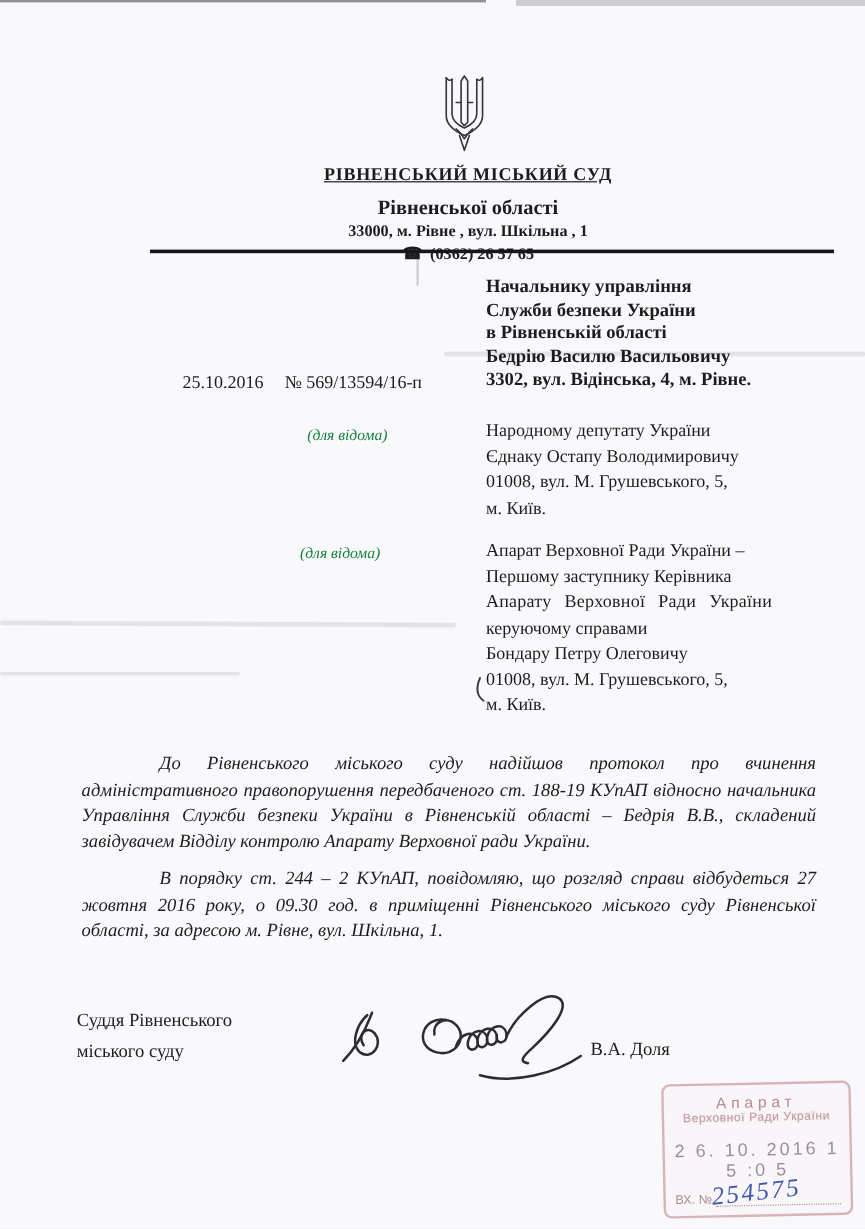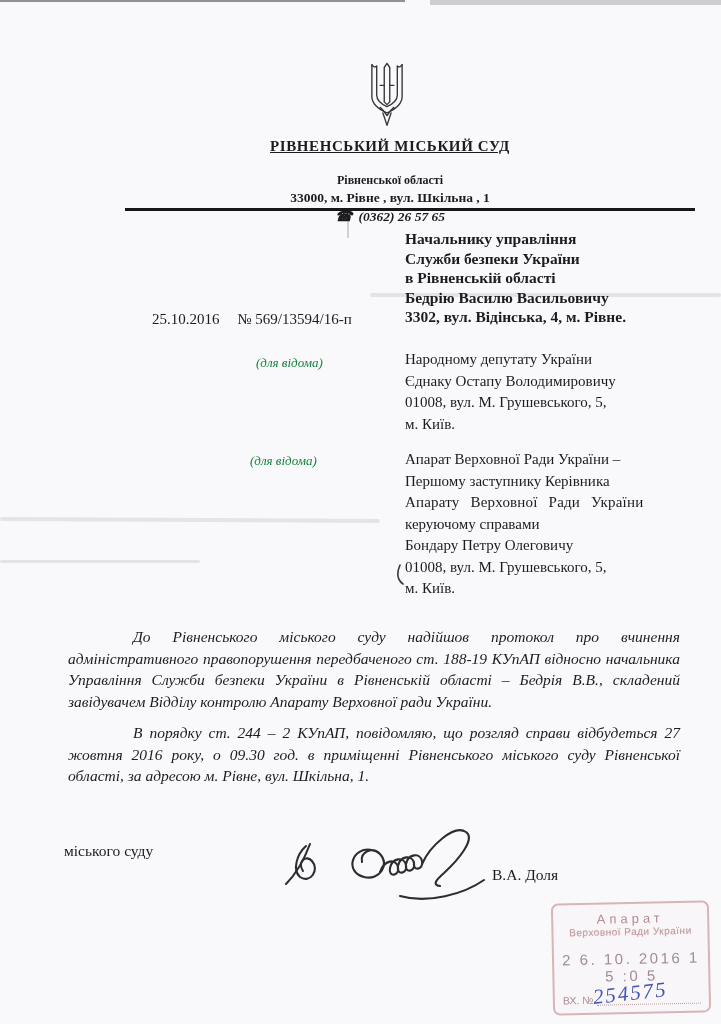"Рівненської області" .court-region { font-size: 12px -> 17px; margin-top: 18px -> 8px }
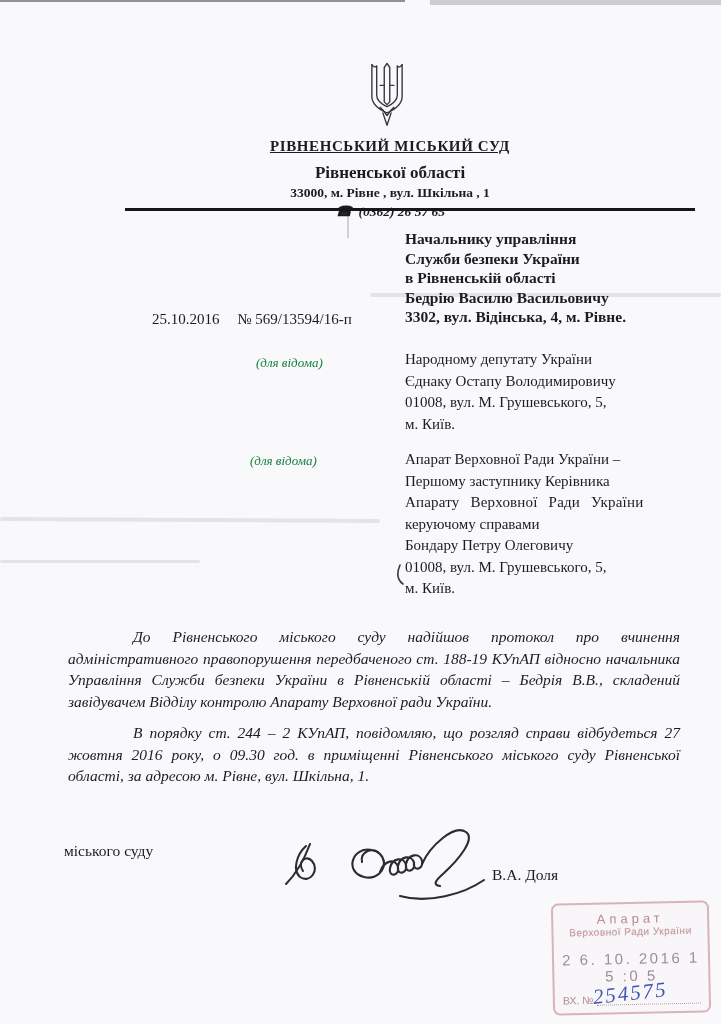"☎ (0362) 26 57 65" .court-phone { font-style: italic -> none }
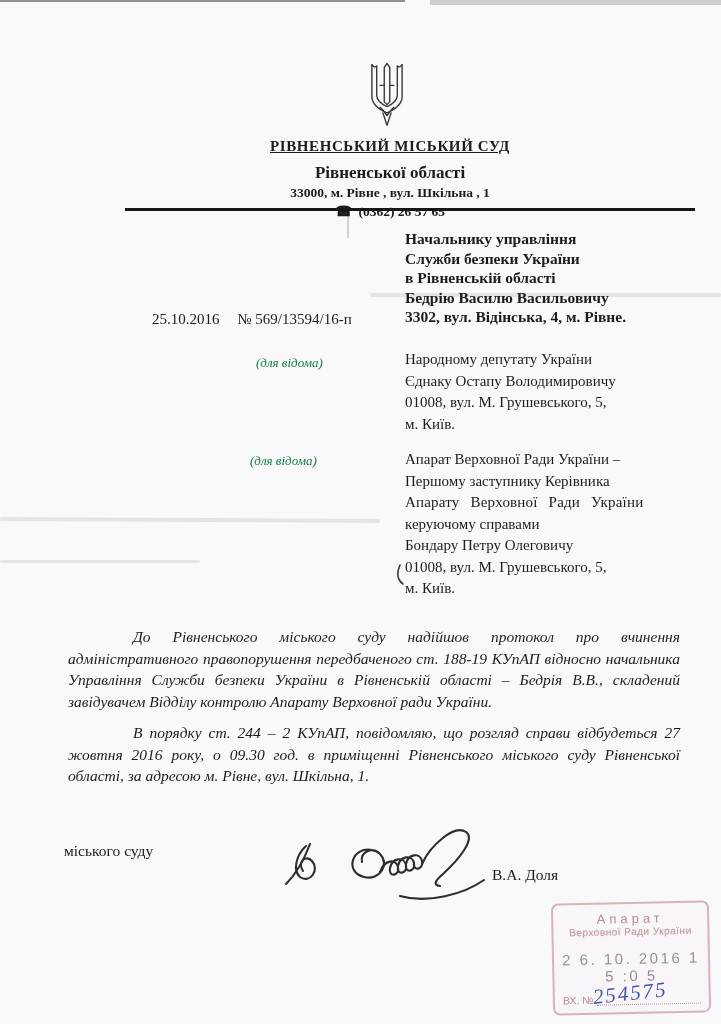"Суддя Рівненського" div { html: none -> <div>Суддя Рівненського</div> }
